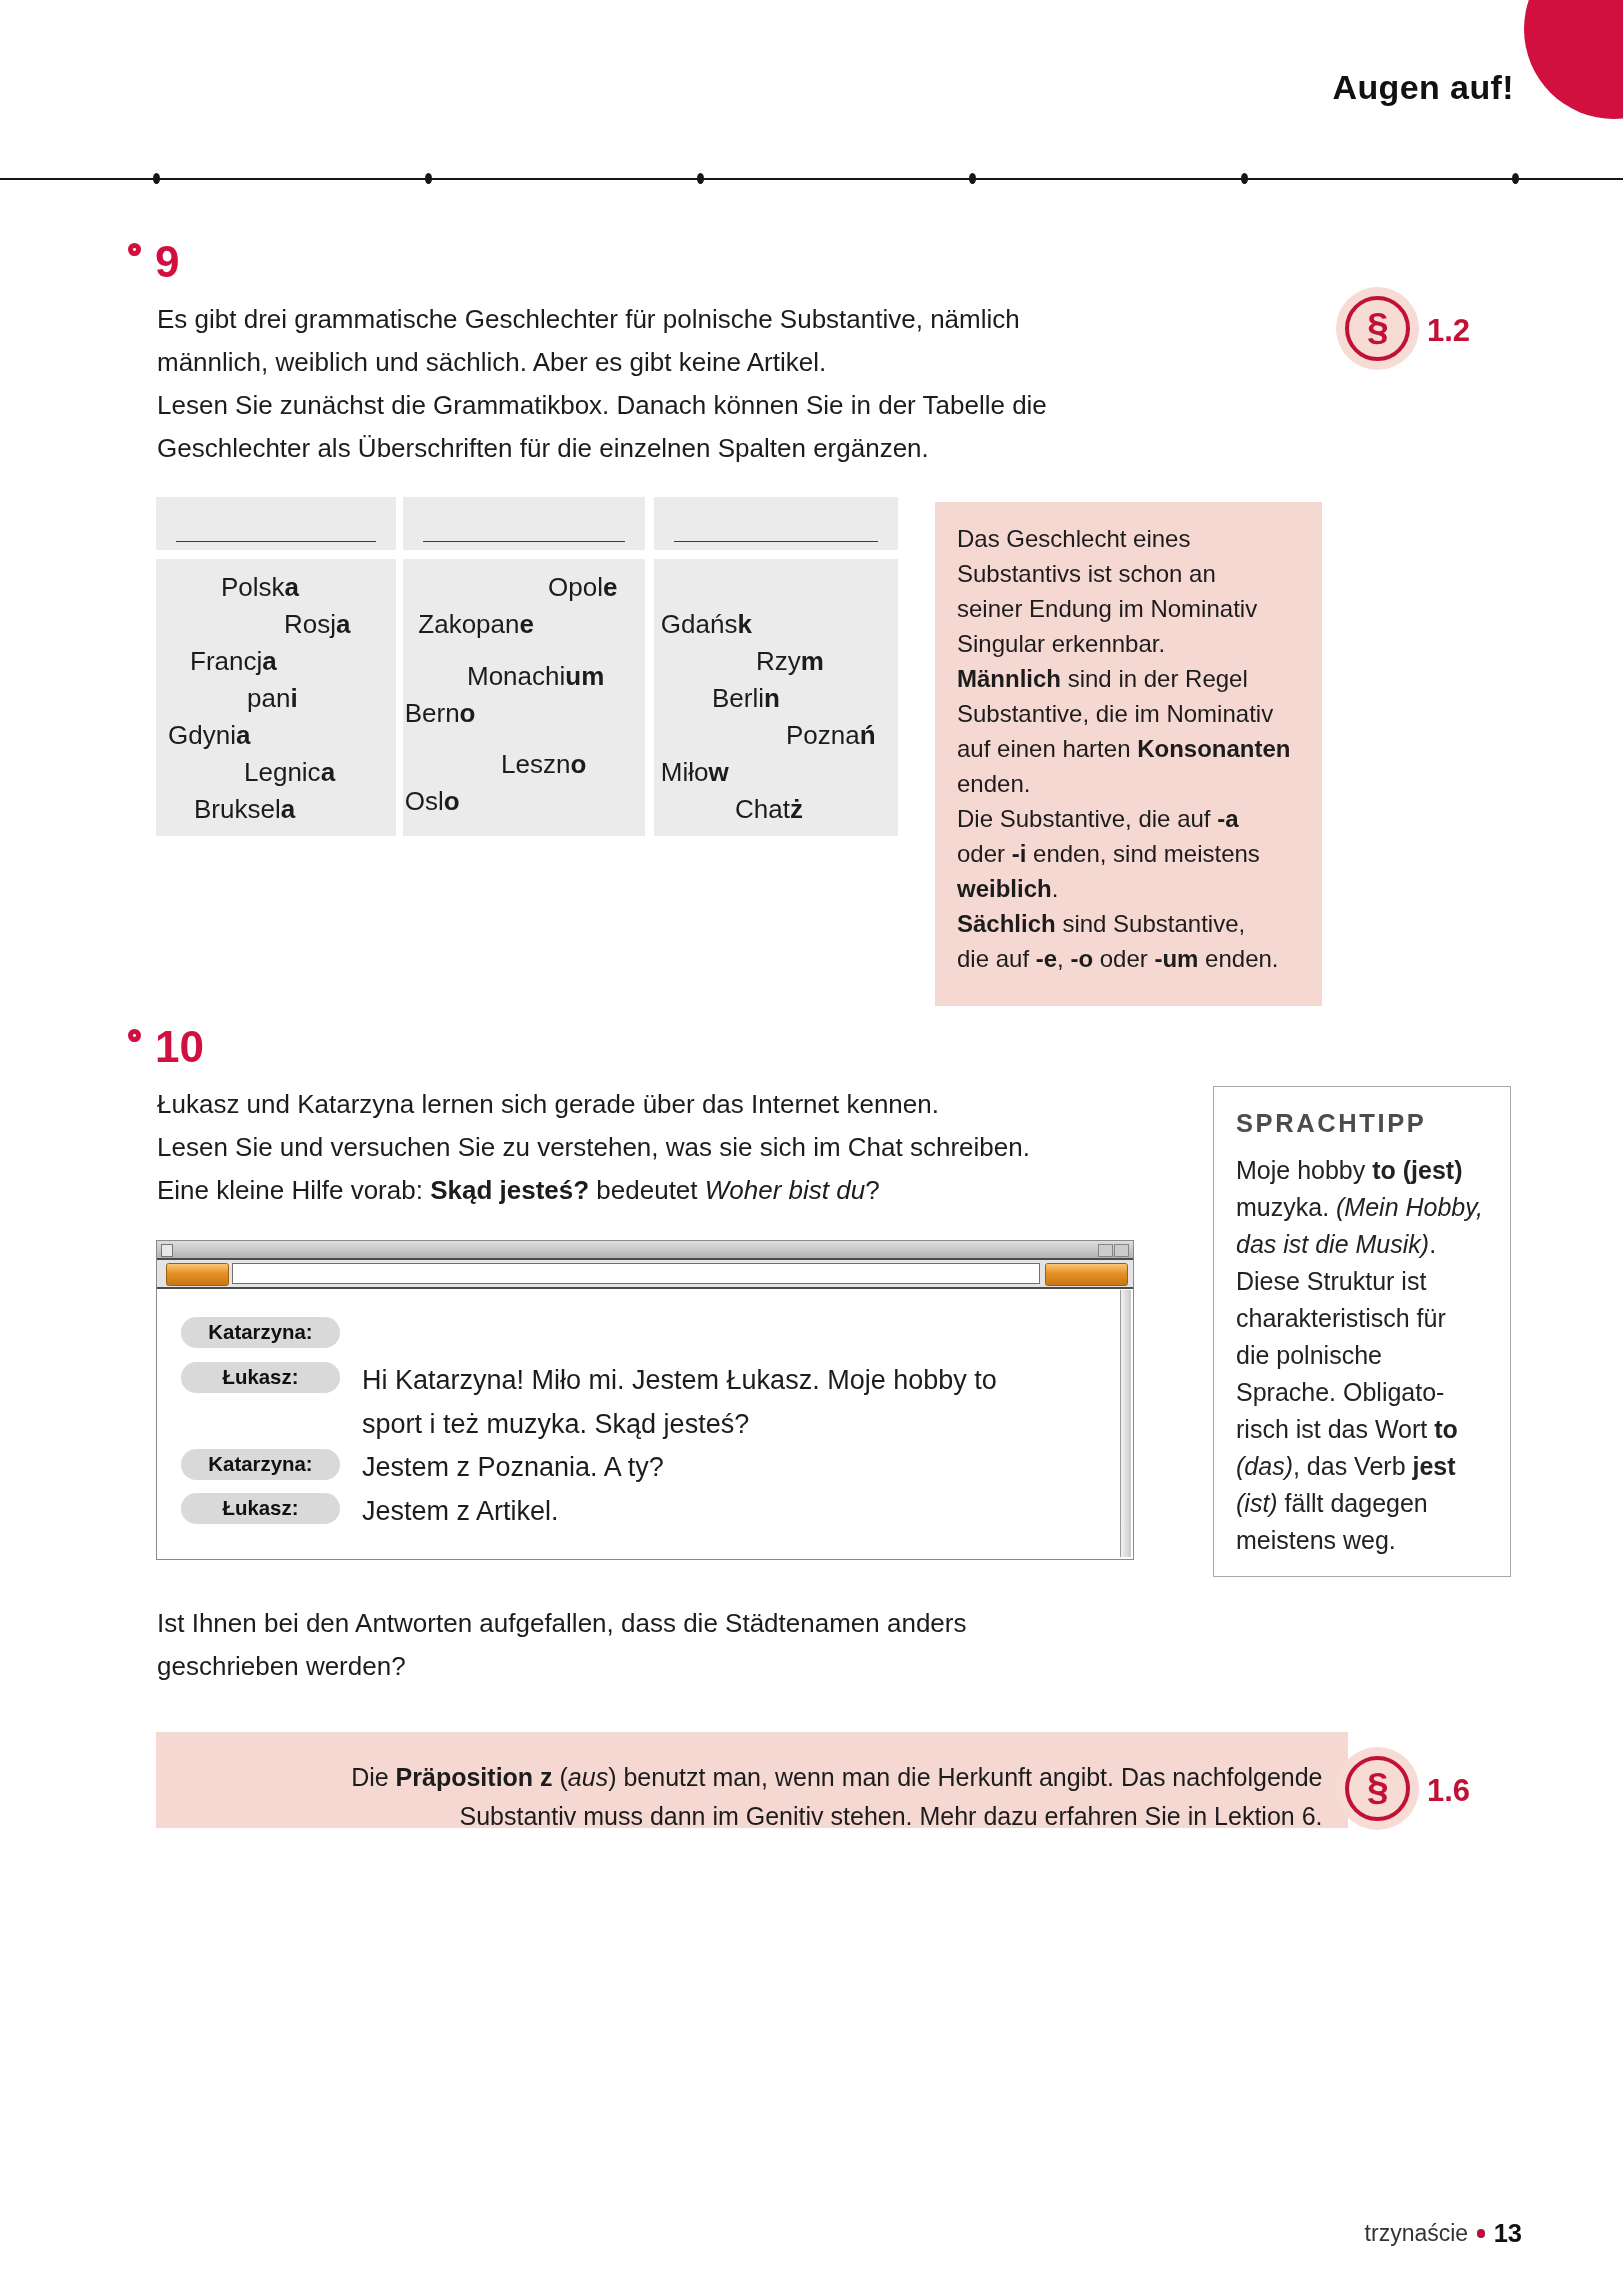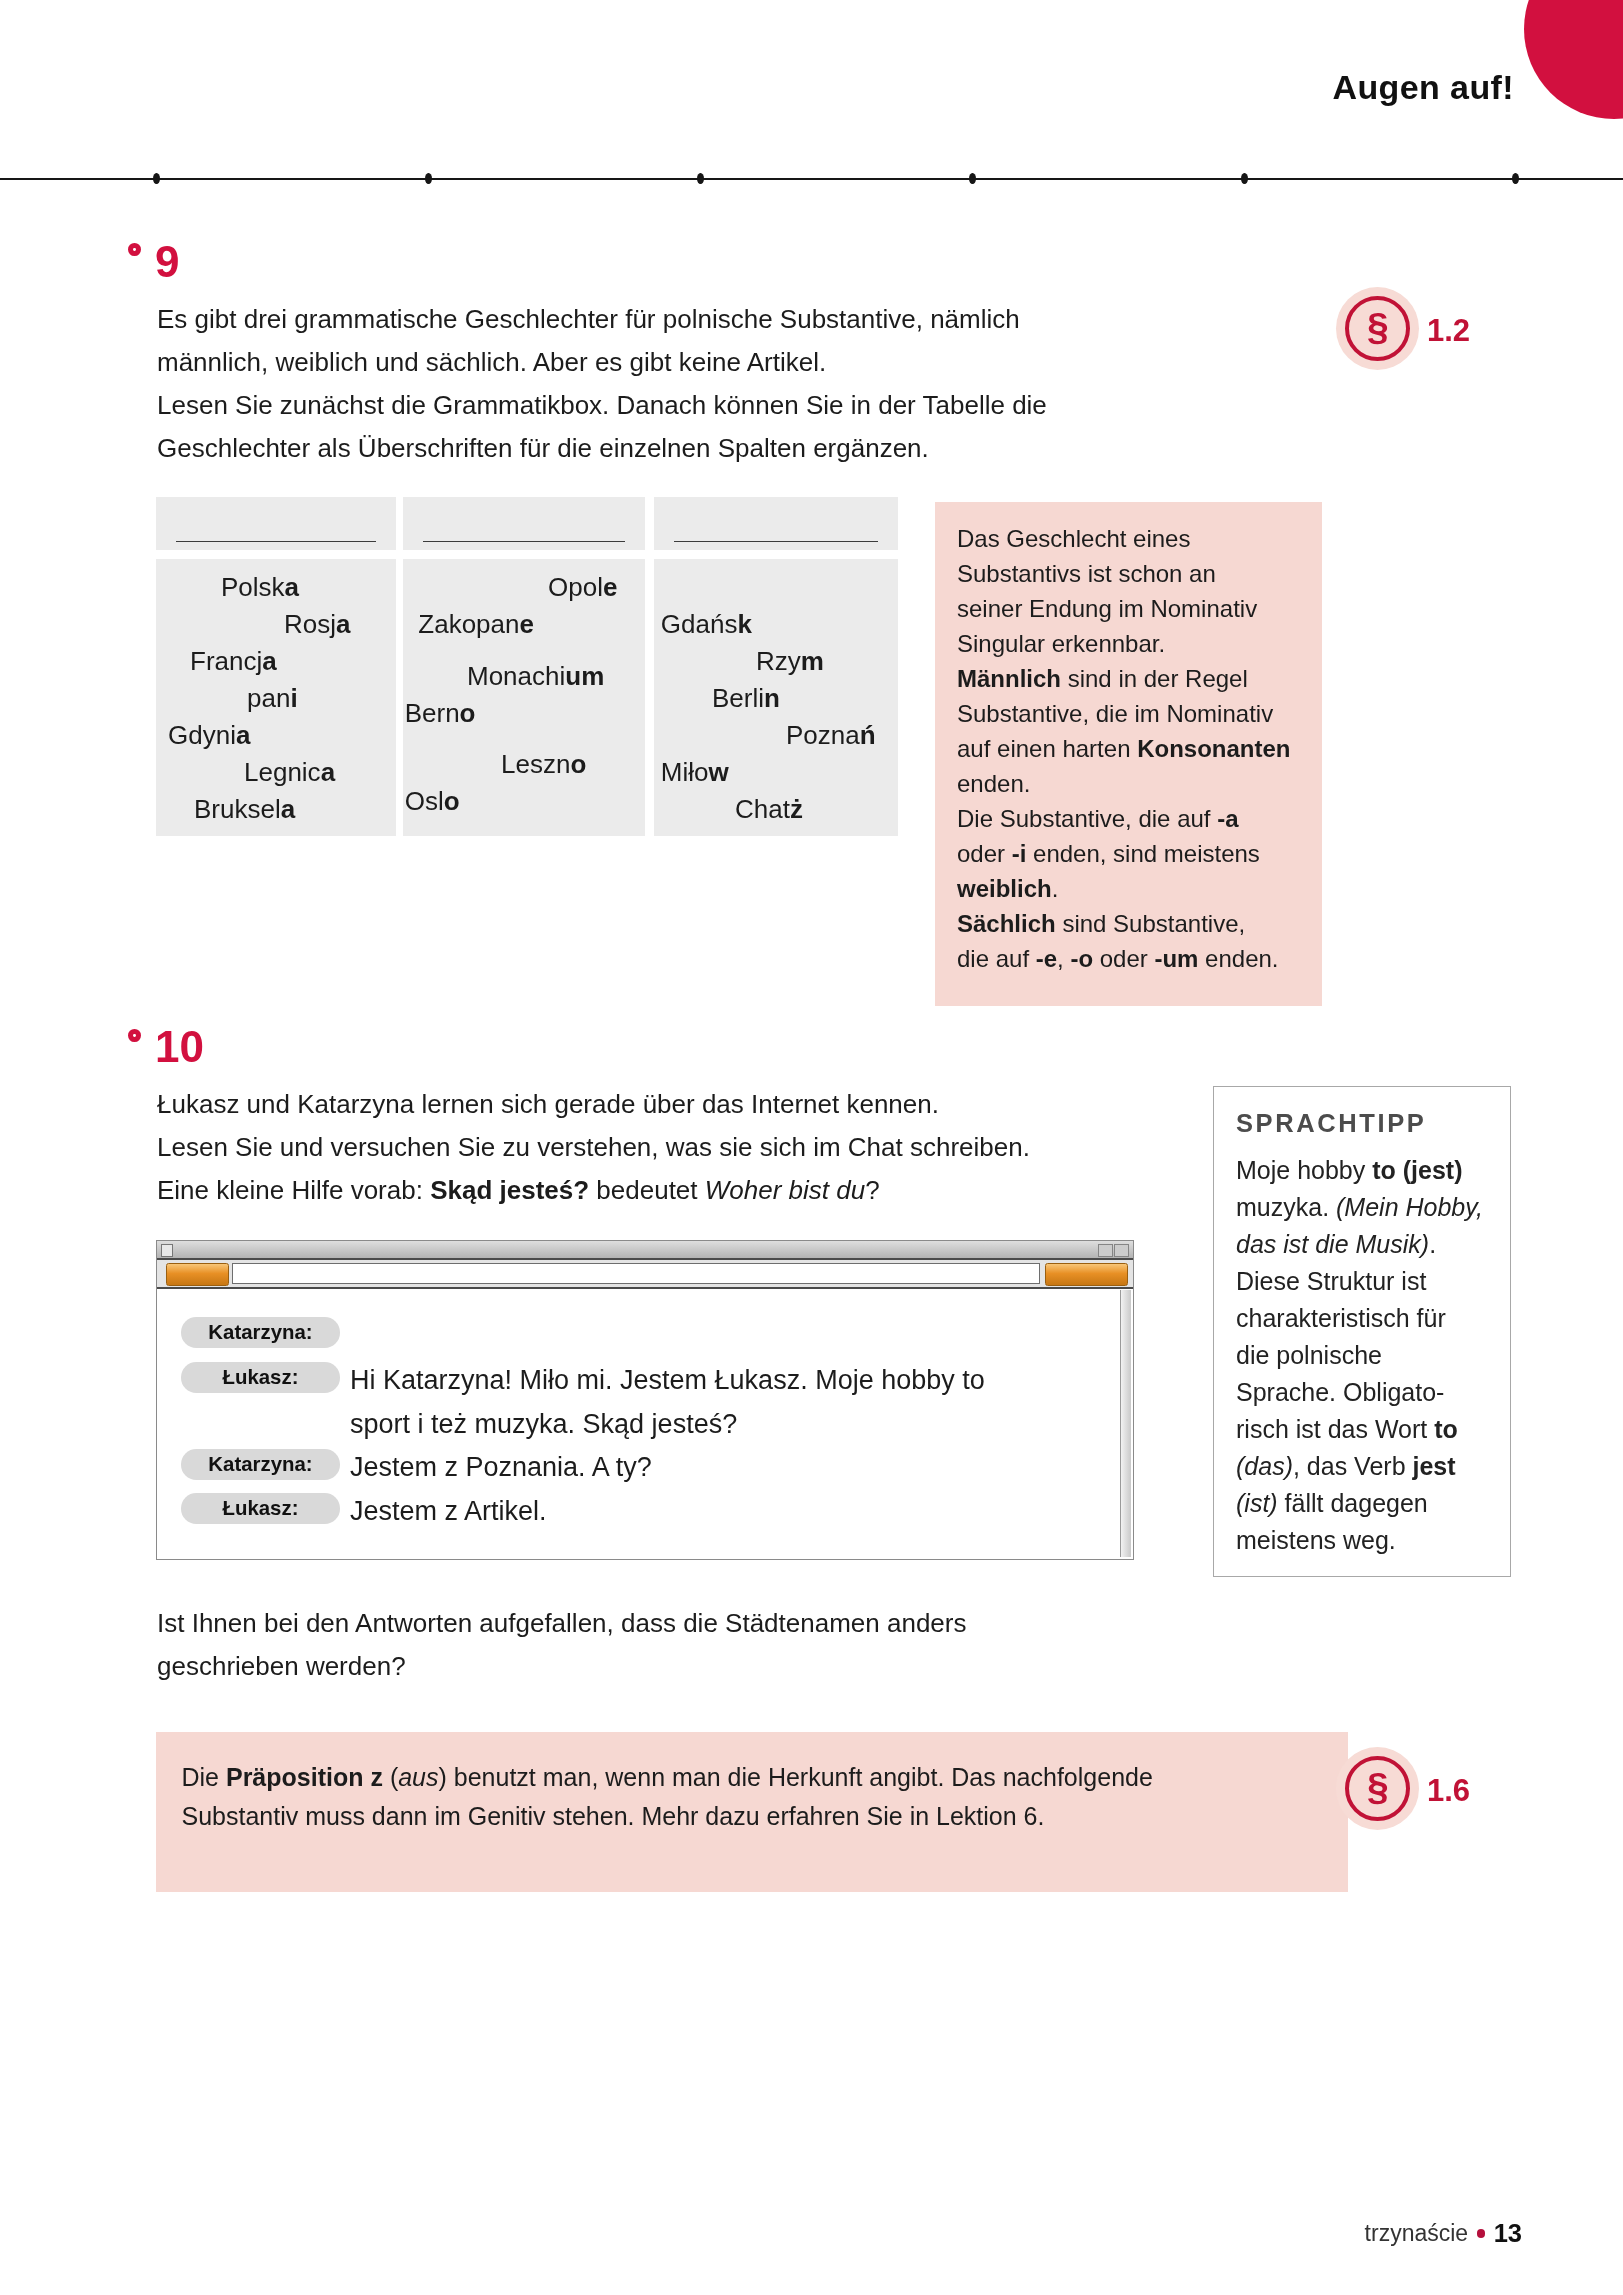"Katarzyna:" .chat-row { gap: 10px -> 22px }
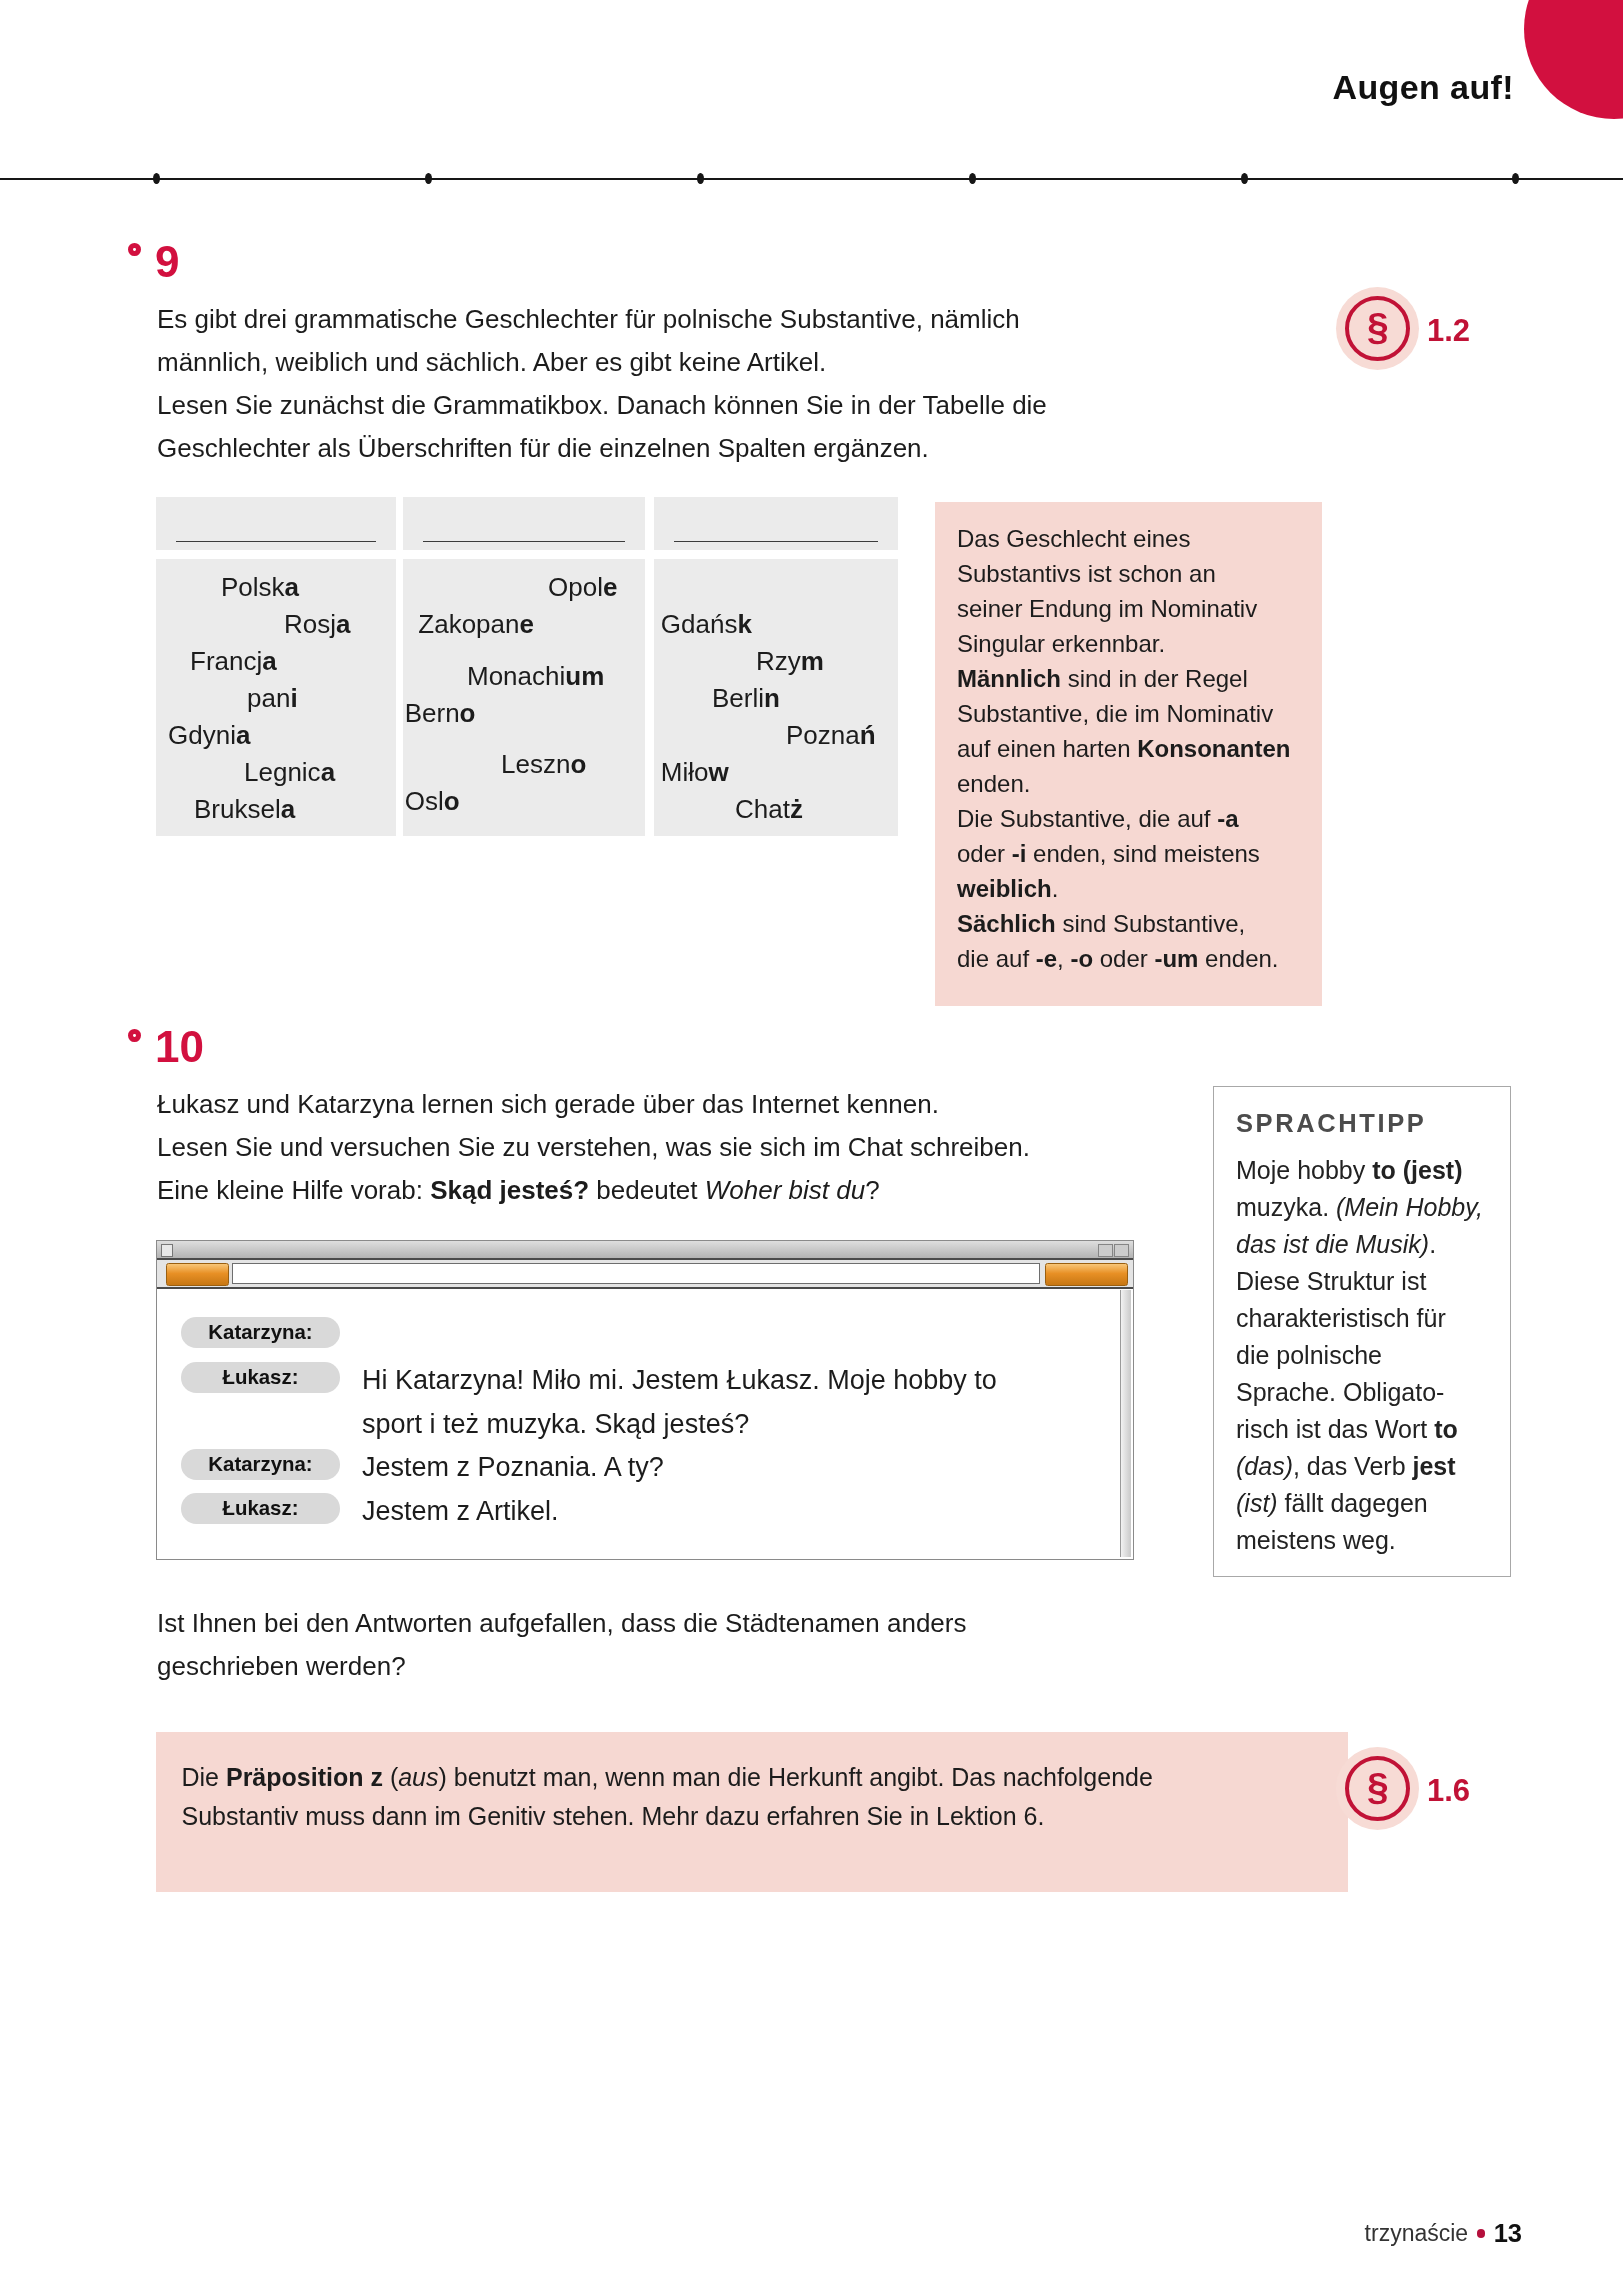"Die Präposition z (aus) benutzt" div.pinkbox { height: 160px -> 96px; text-align: none -> right }
